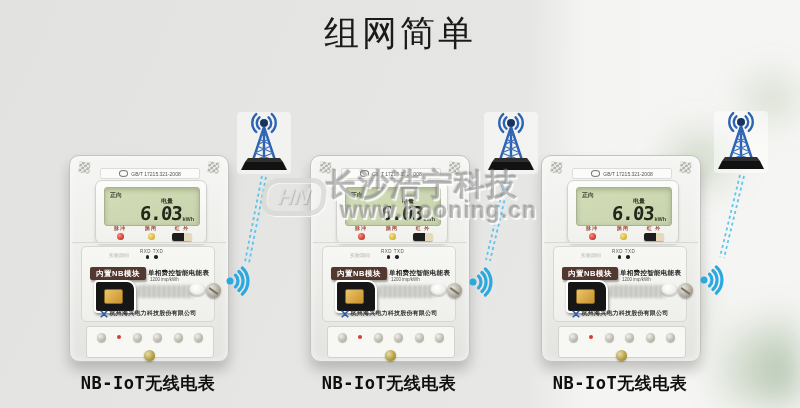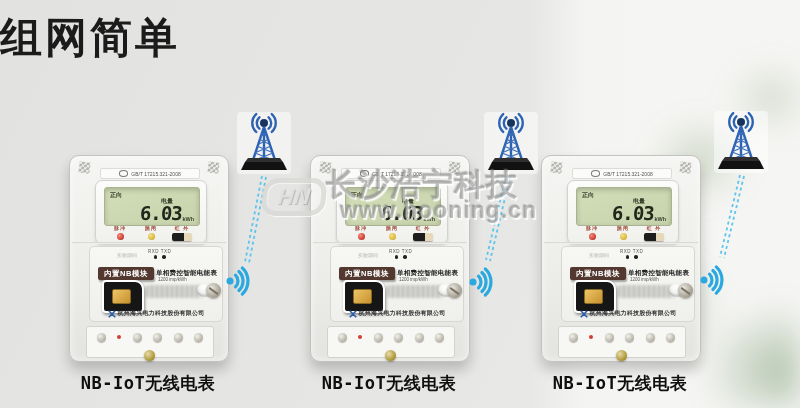"组网简单" .title { font-size: 42px -> 35px; font-weight: 700 -> 400; text-align: left -> center }
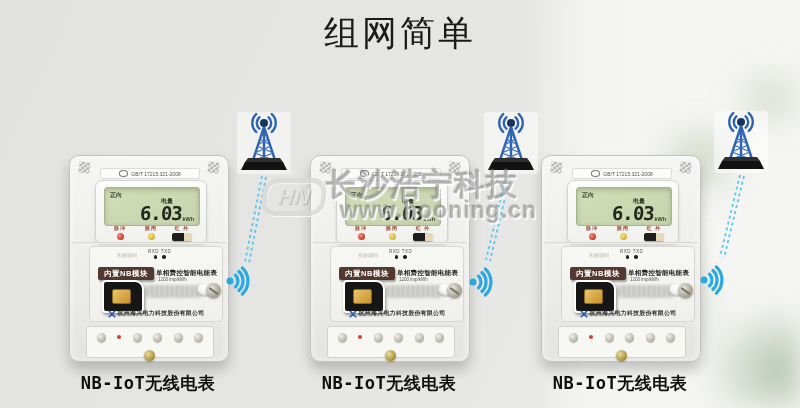"内置NB模块" .nameplate { margin-left: 8px -> none }
